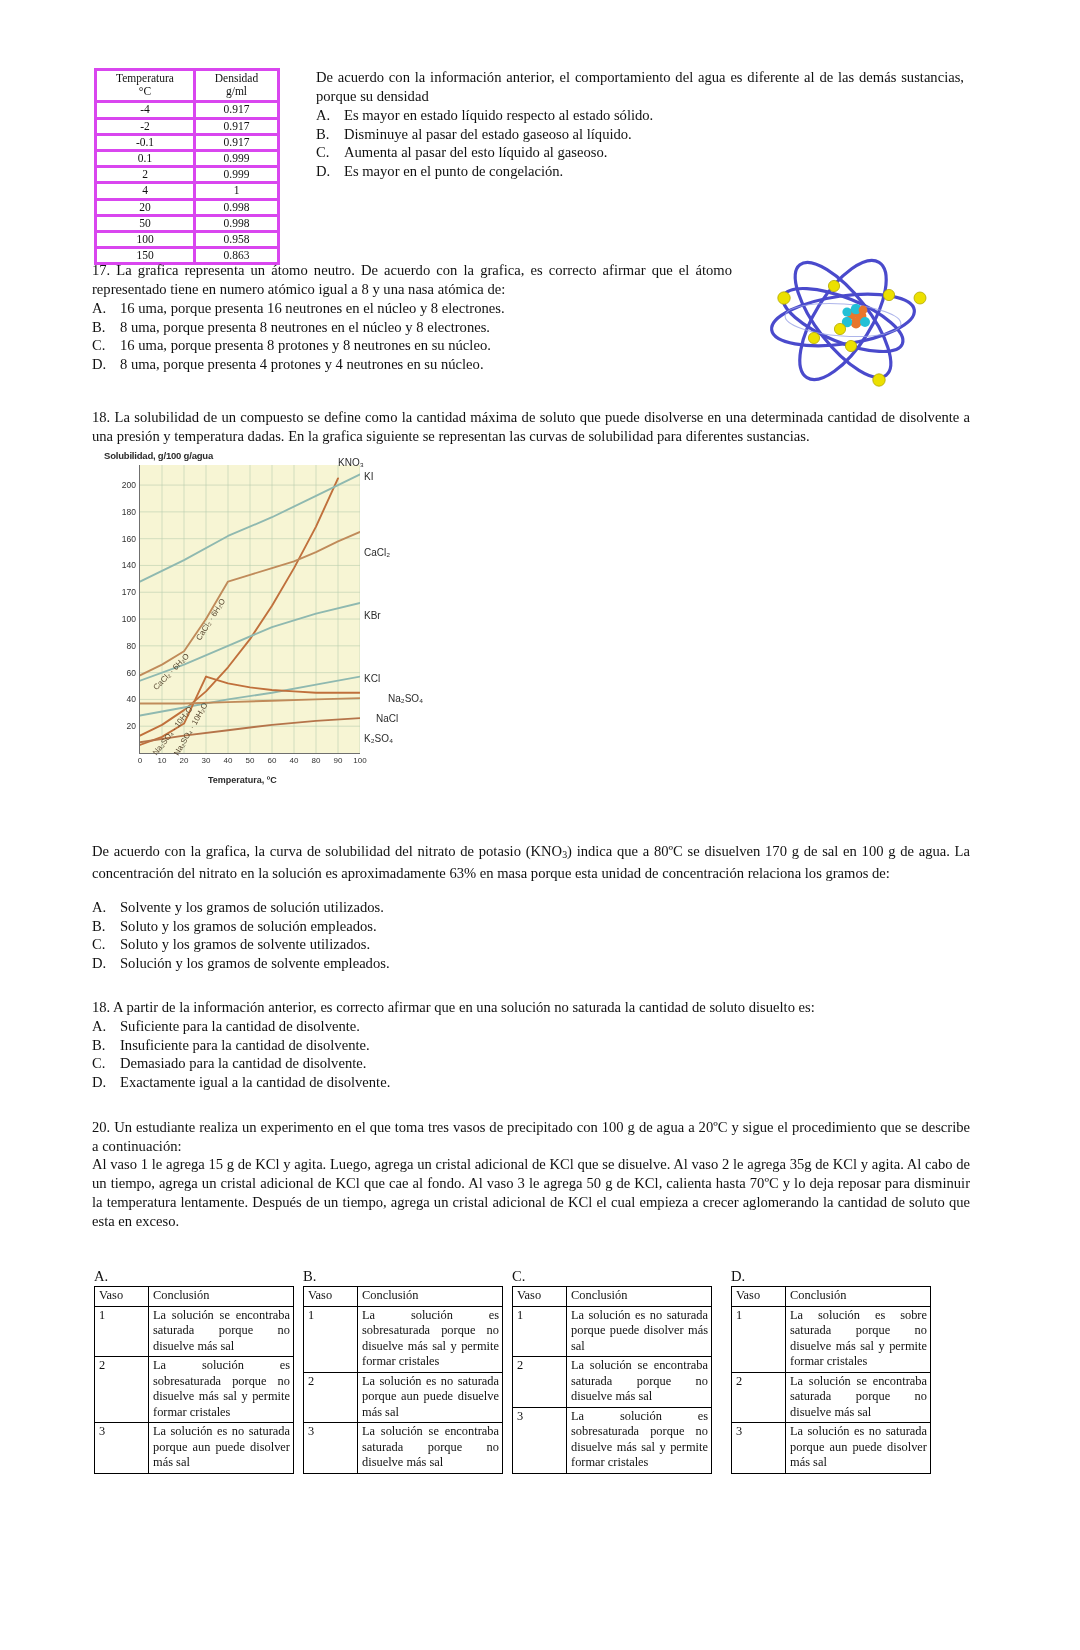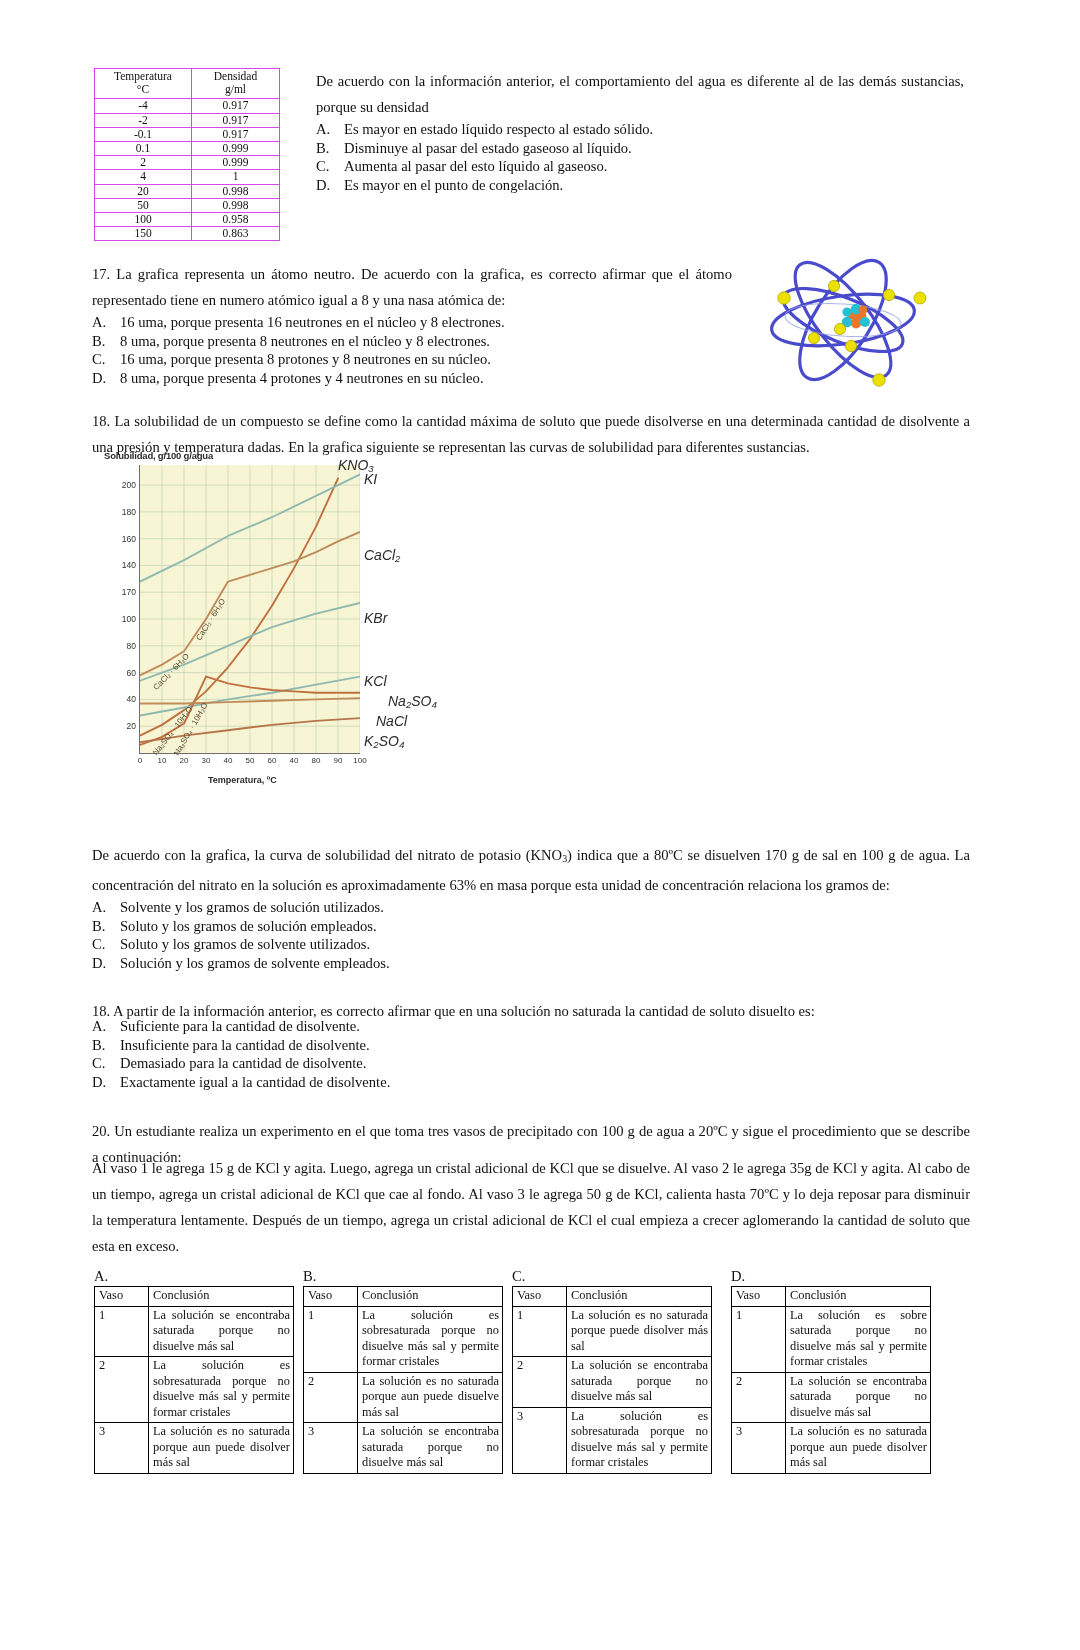"Temperatura" .density-table td, .density-table th { border: 1px solid #d946ef -> 3px solid #d946ef }
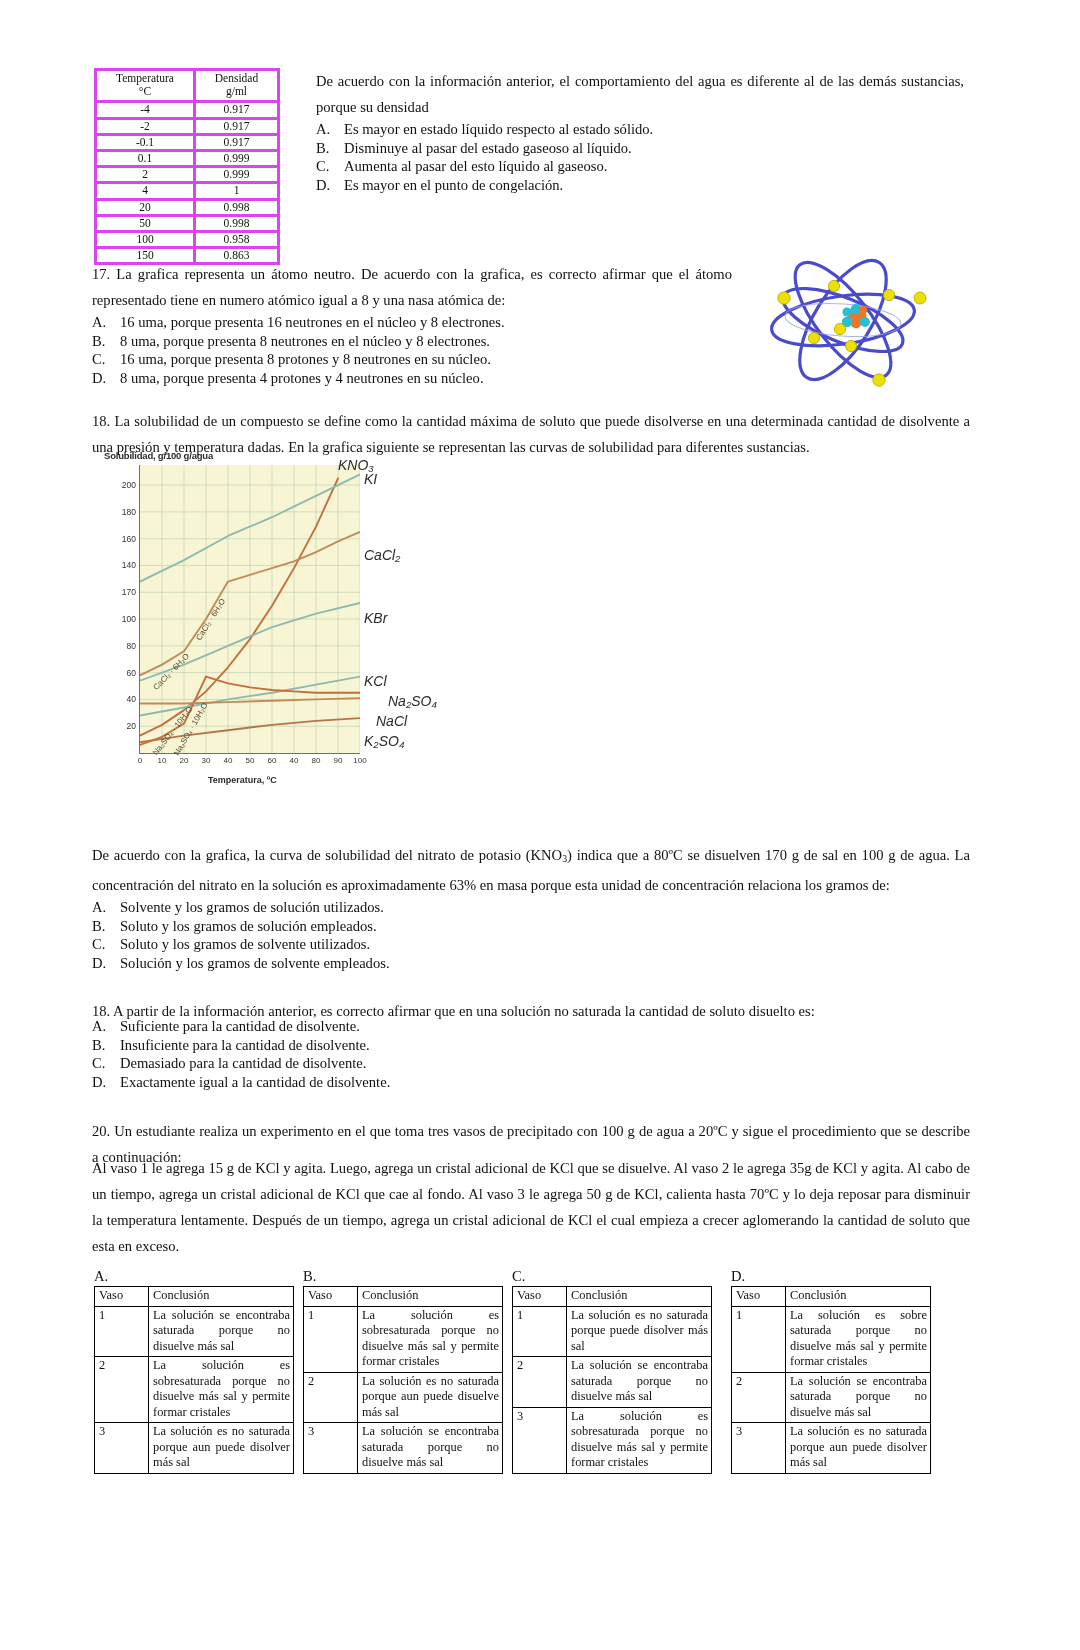"De acuerdo con la información" .ptxt { line-height: 26px -> 19px }
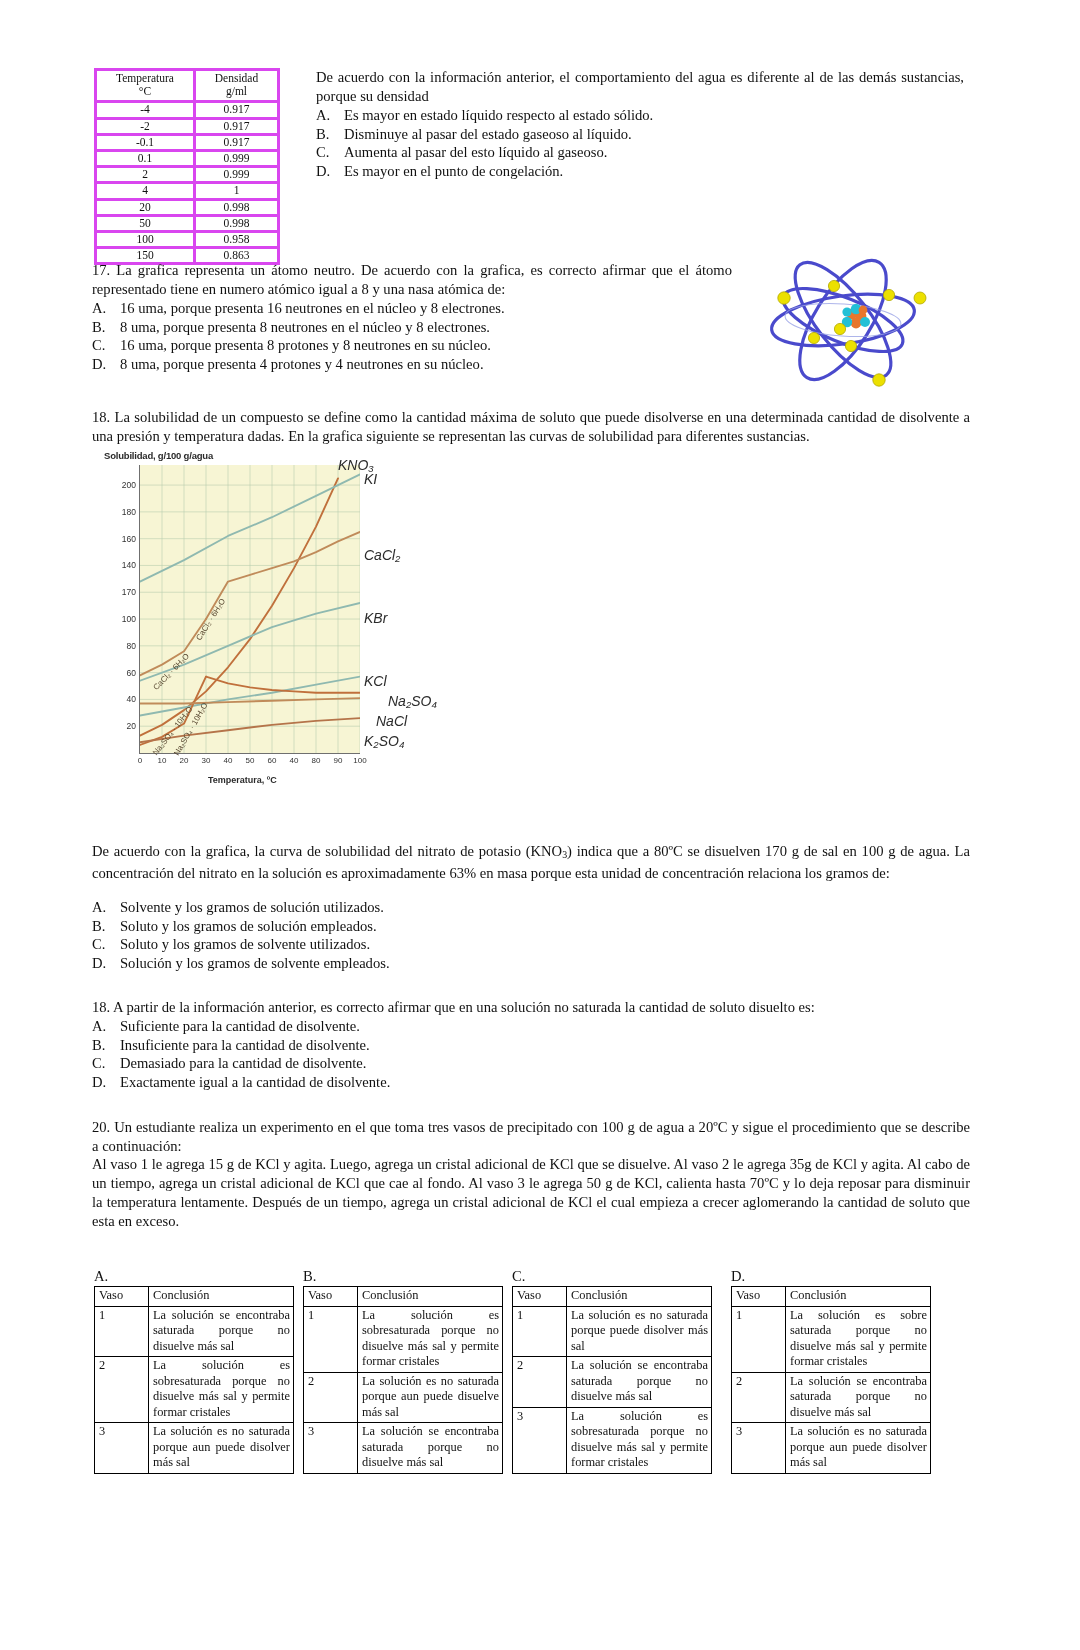"KNO₃" .curvelabel { font-size: 14px -> 10px; font-style: italic -> none }
